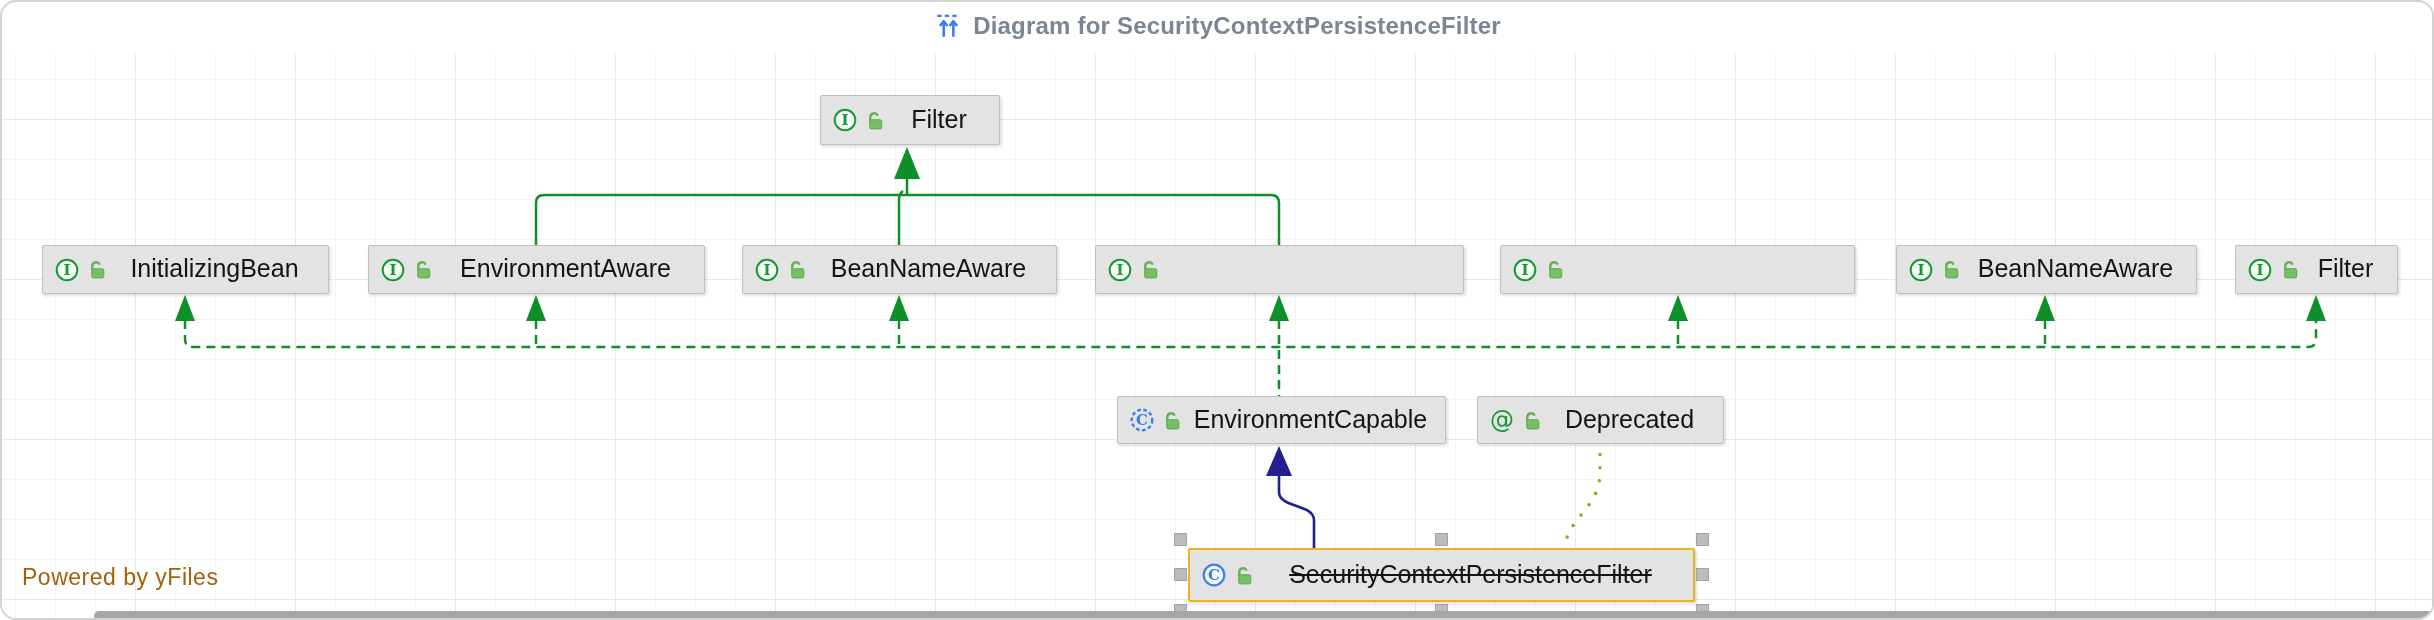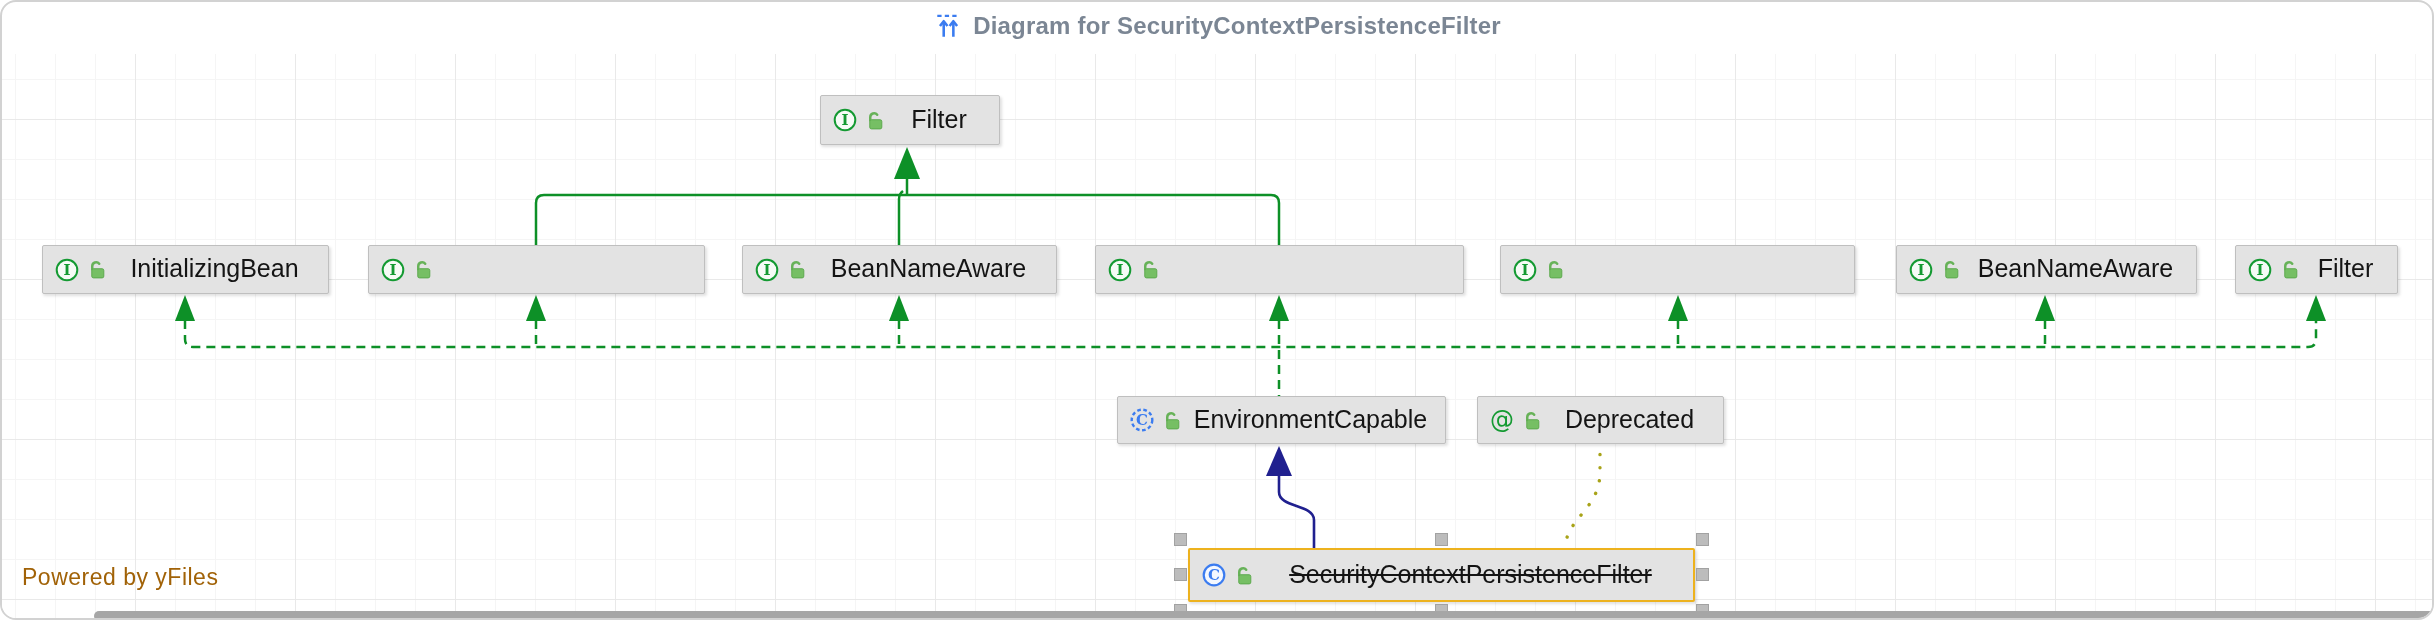"EnvironmentAware" span.node-label { html: none -> <span>EnvironmentAware</span> }
